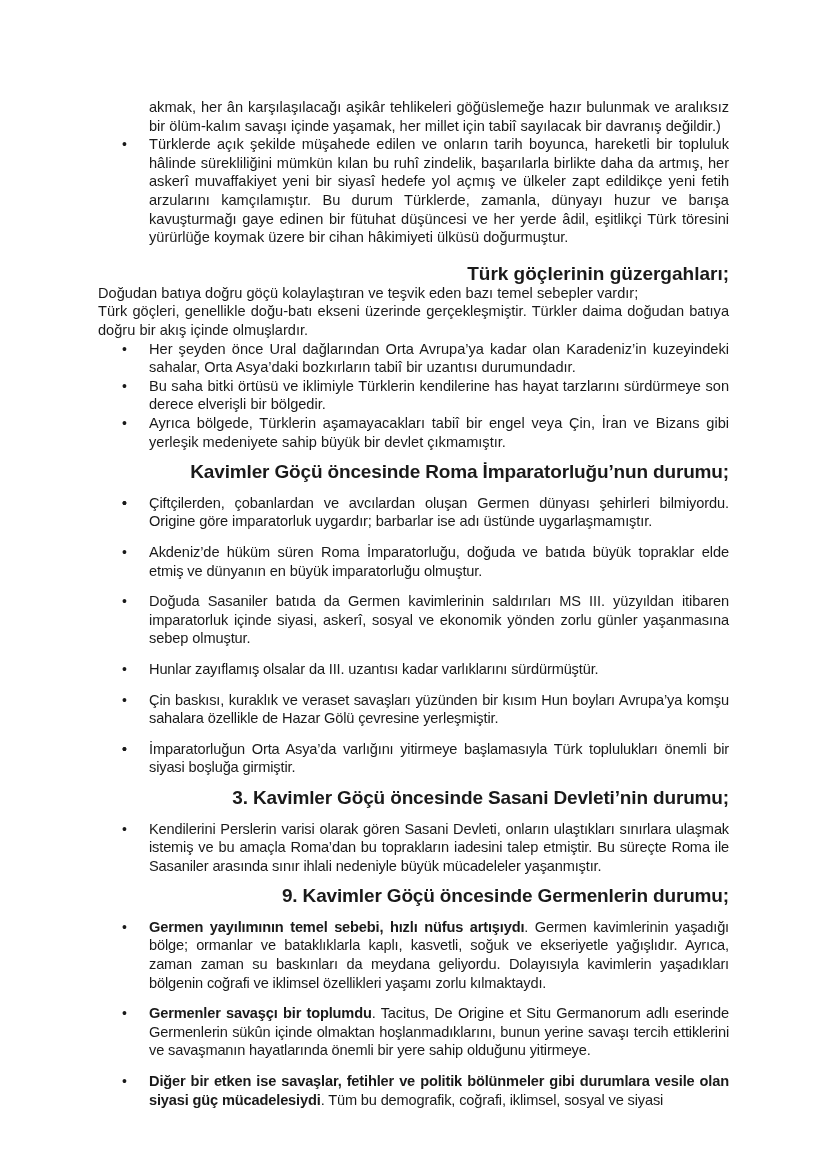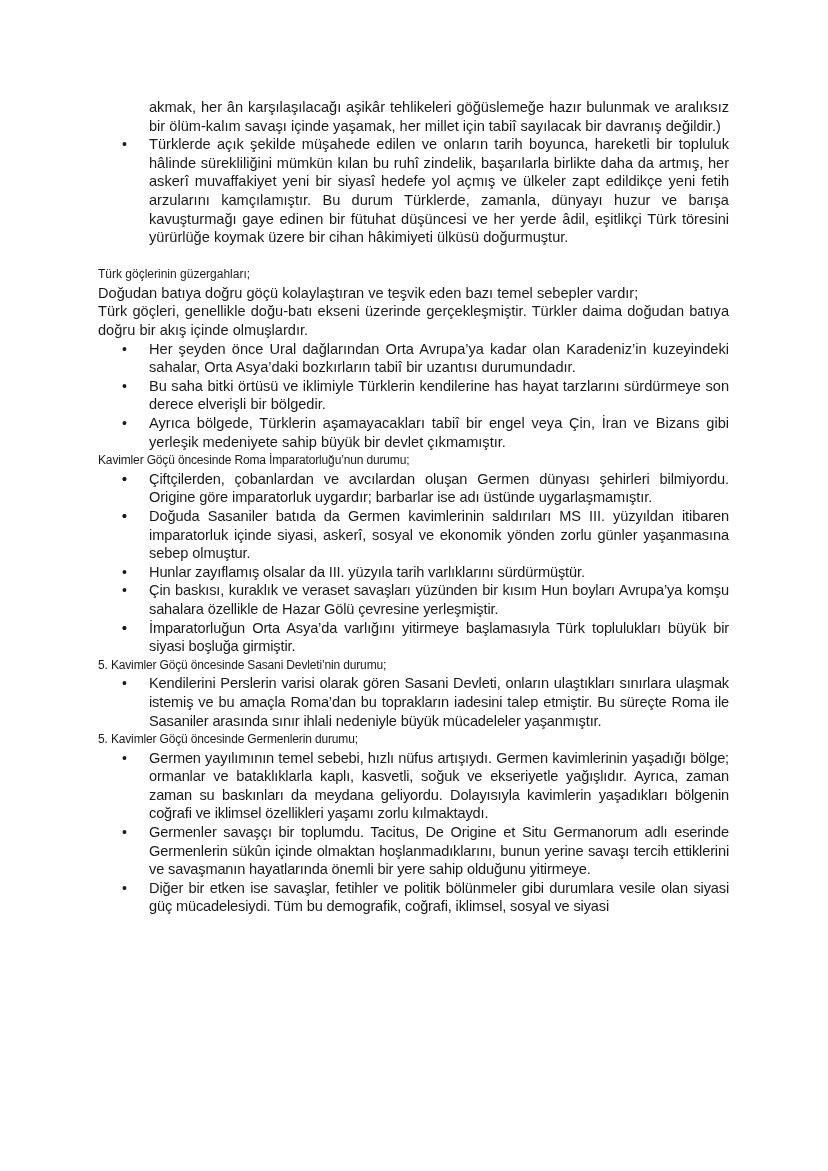"Türk göçlerinin güzergahları;" h3 { font-size: 12px -> 19px; font-weight: normal -> bold; text-align: none -> right }
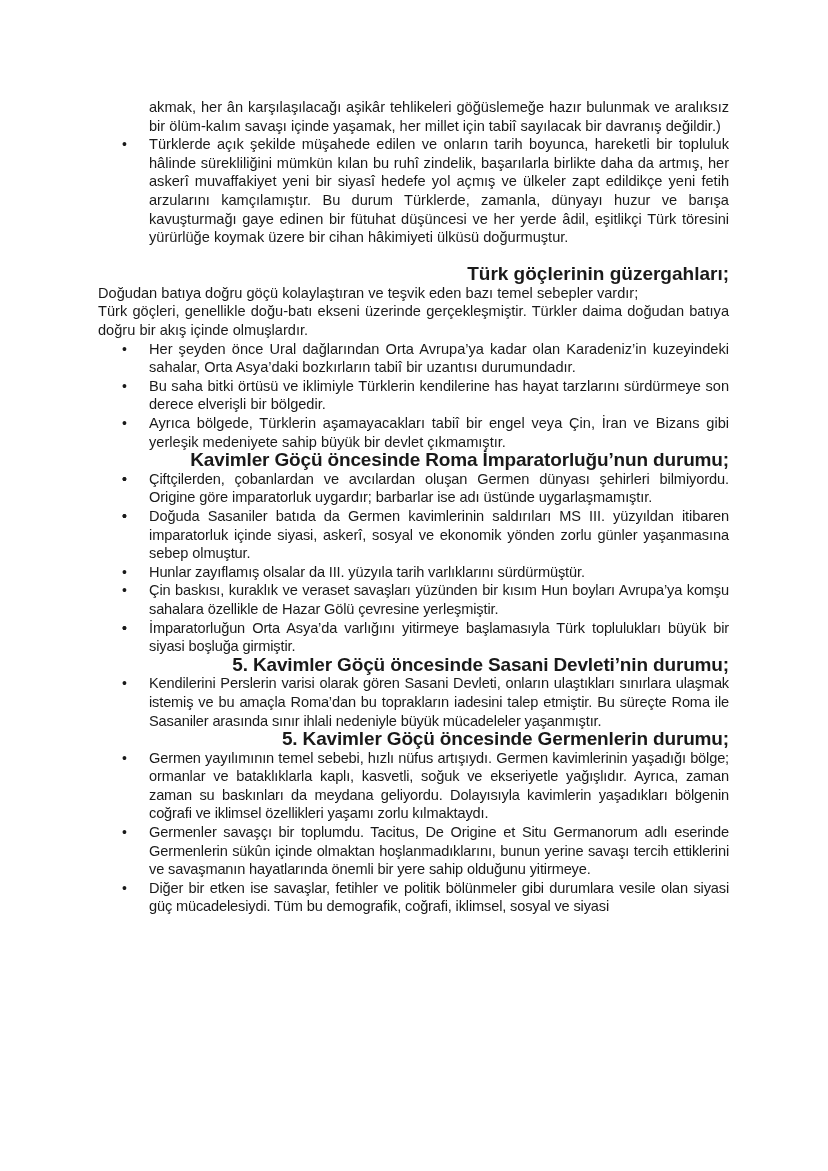"Kavimler Göçü öncesinde Roma" .narrow li, .narrow p, .narrow h3 { margin-top: none -> 12px }
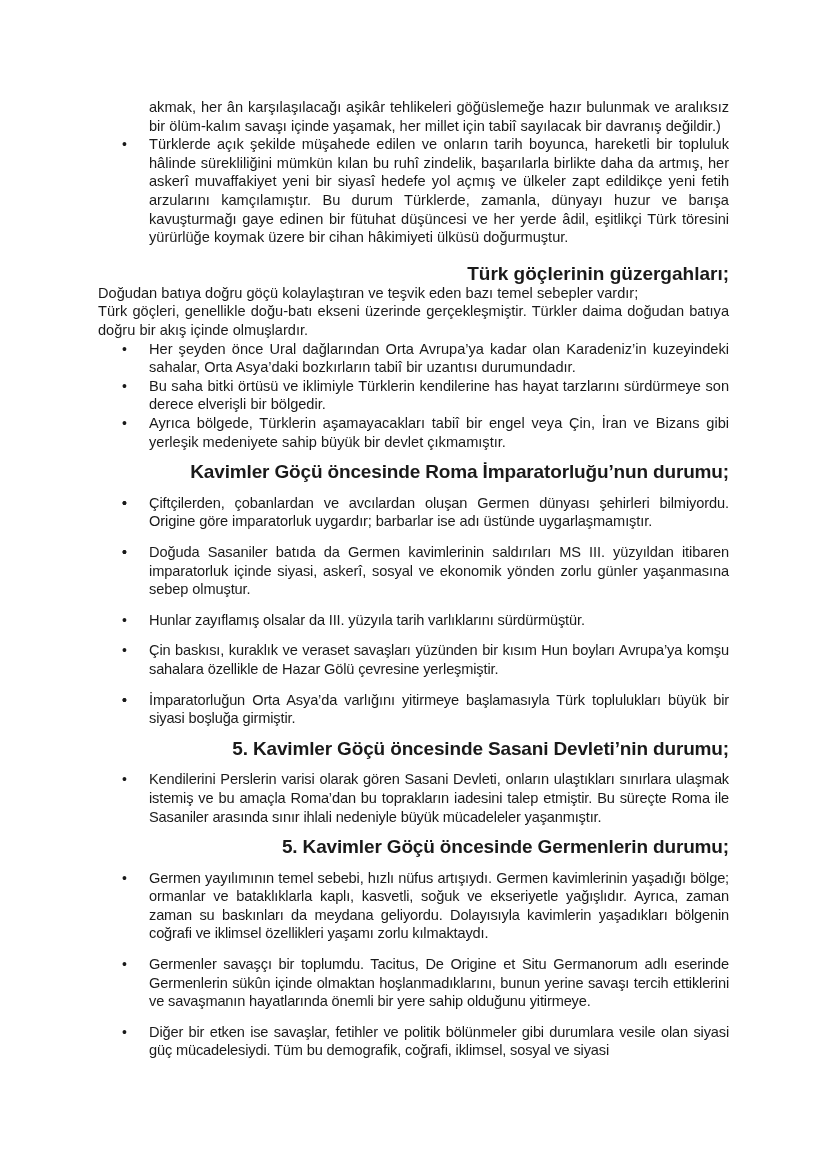"Akdeniz’de hüküm süren Roma" span { html: none -> <span>Akdeniz’de hüküm süren Roma İmparatorluğu, doğuda ve batıda büyük topraklar elde etmiş ve dünyanın en büyük imparatorluğu olmuştur.</span> }
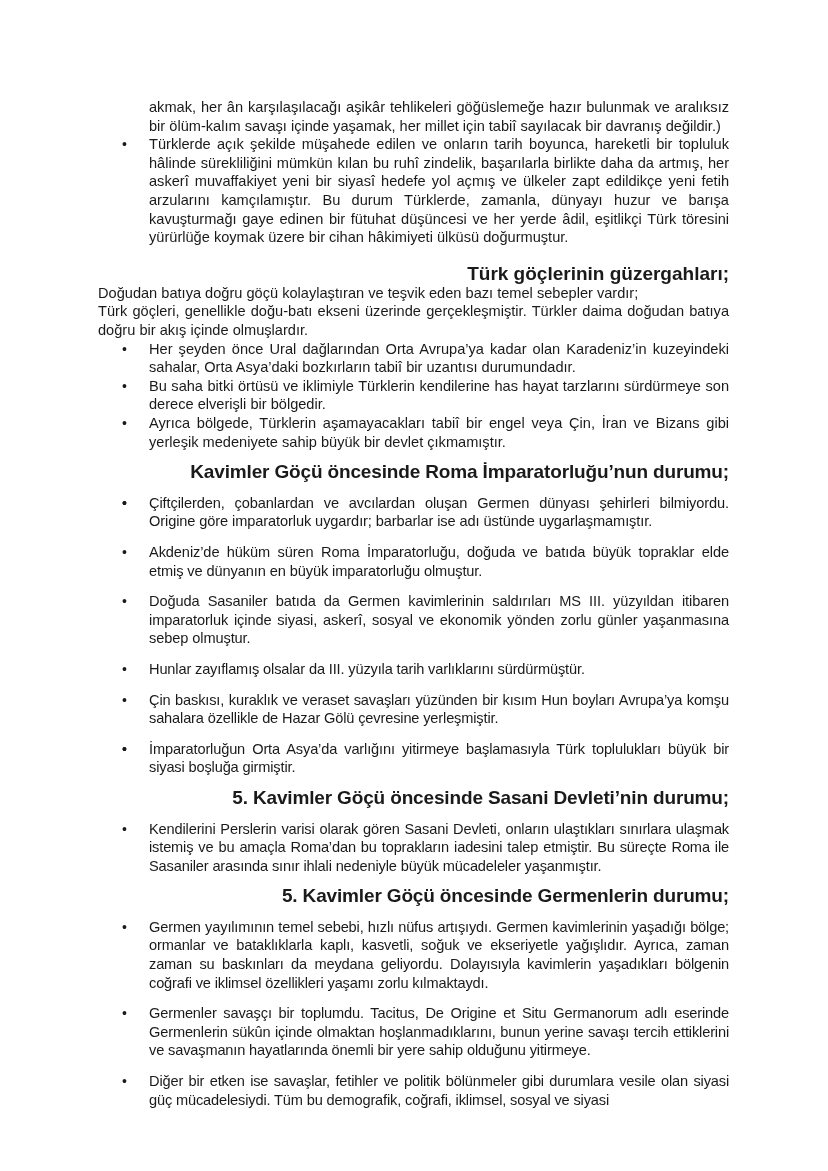"Hunlar zayıflamış olsalar da III." span { text: yüzyıla tarih -> uzantısı kadar }
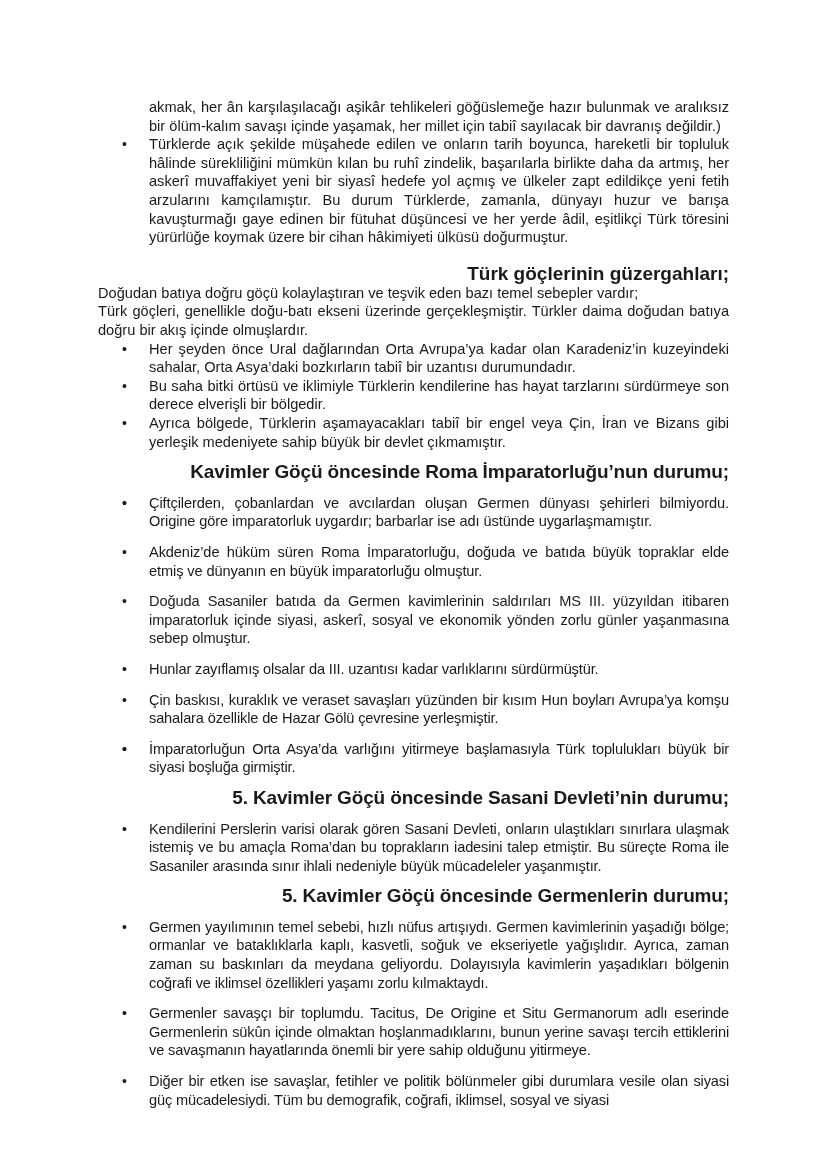"İmparatorluğun Orta Asya’da varlığını" span { text: büyük -> önemli }
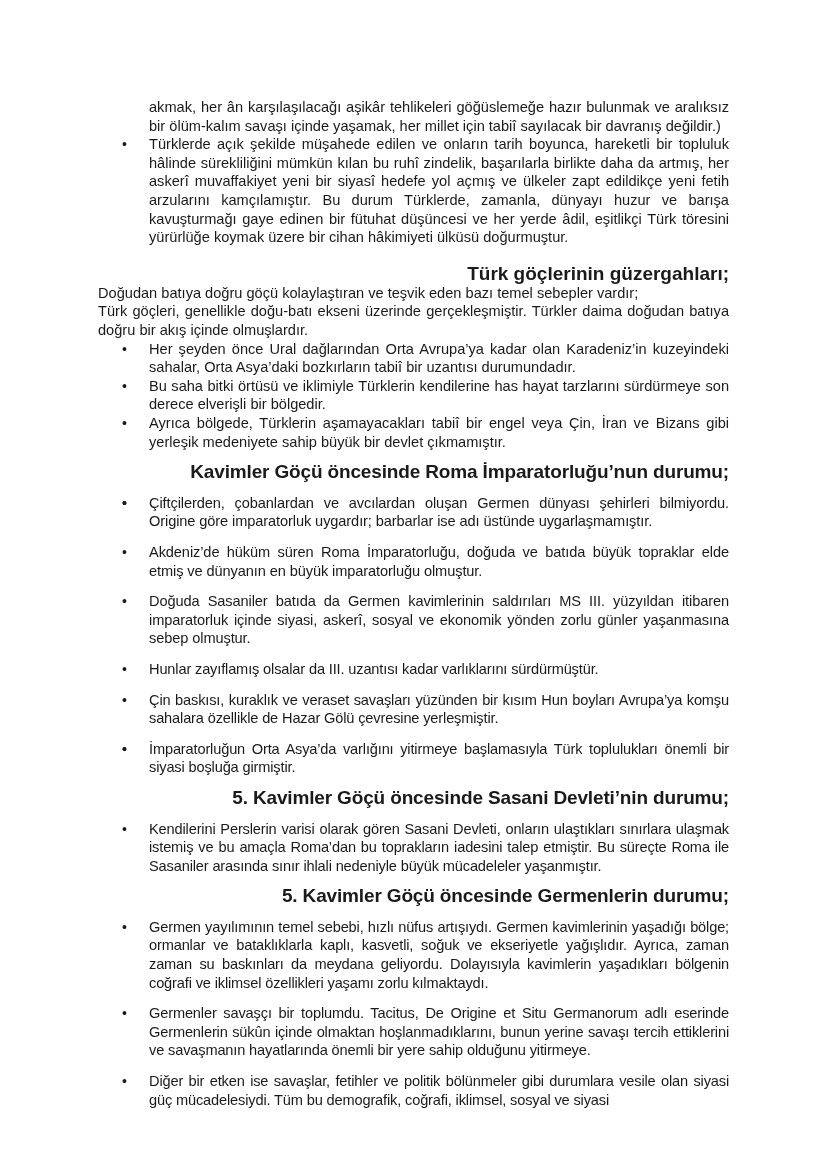"5. Kavimler Göçü öncesinde Sasani" h3 { text: 5 -> 3 }
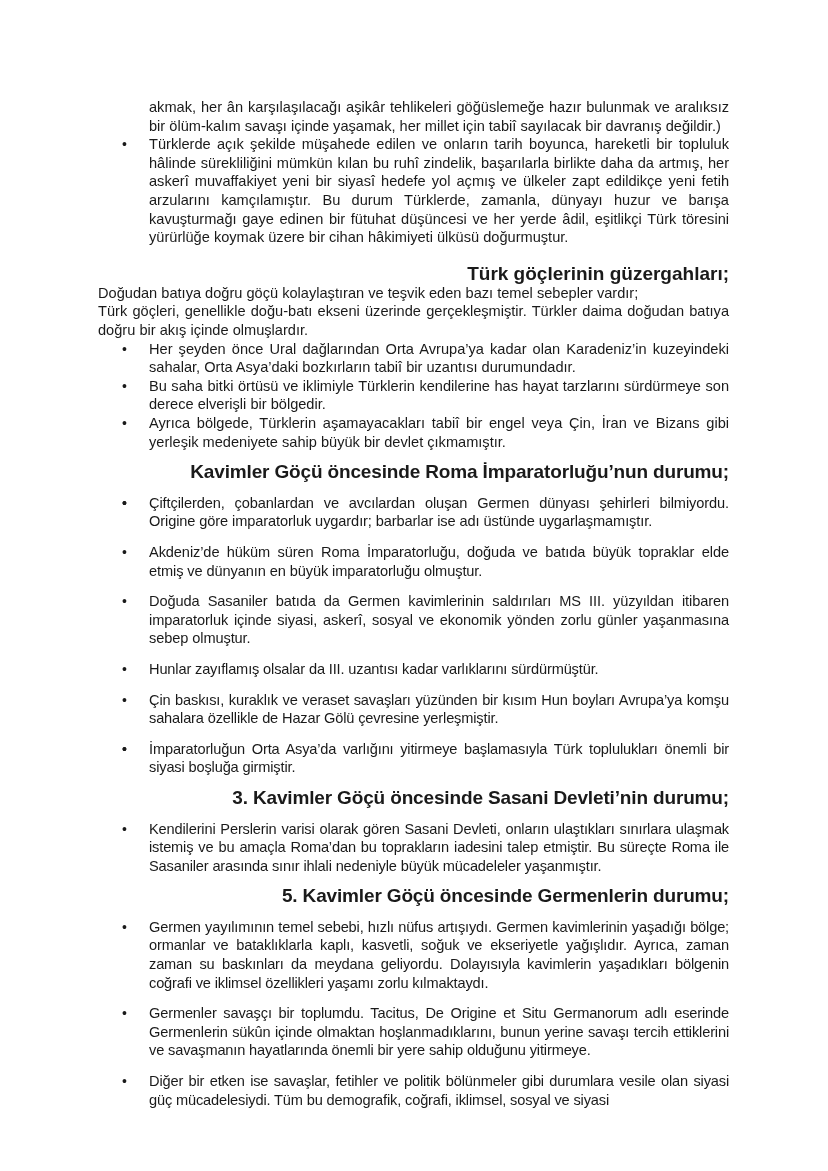"5. Kavimler Göçü öncesinde Germenlerin" h3 { text: 5 -> 9 }
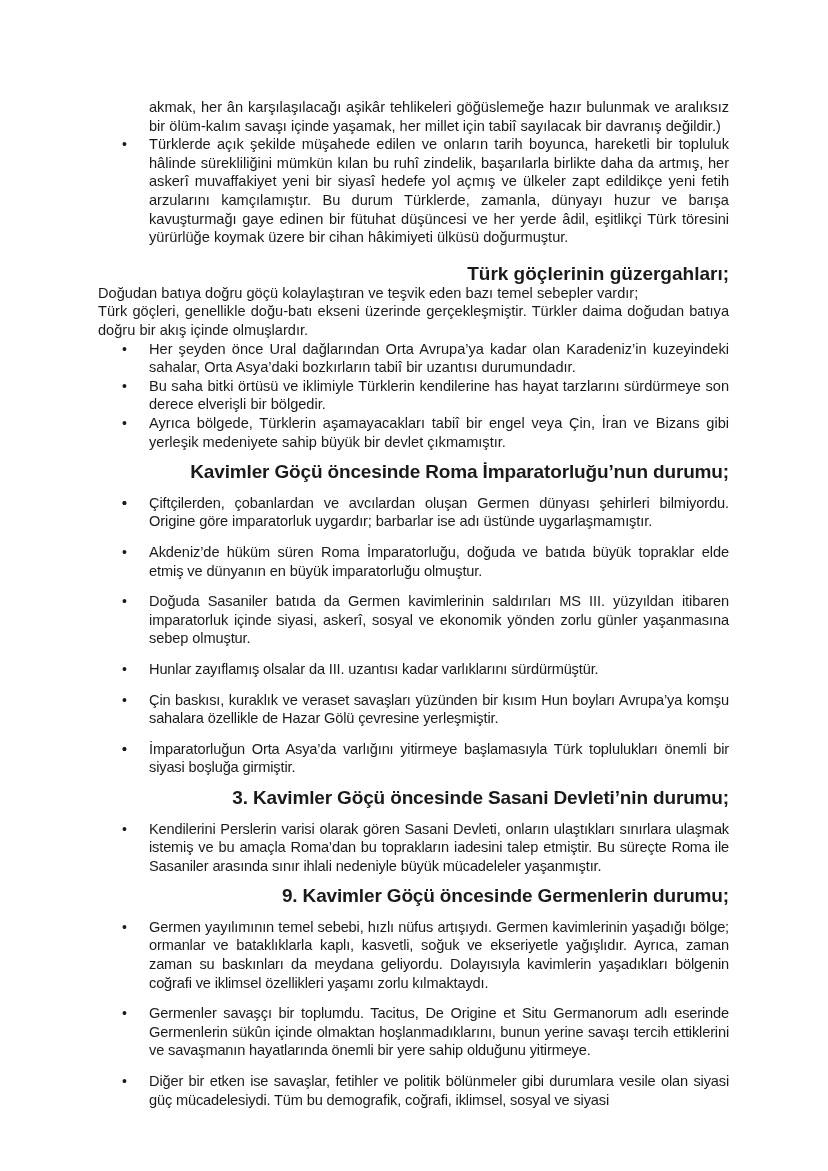"Germen yayılımının temel sebebi, hızlı" b { font-weight: normal -> bold }
